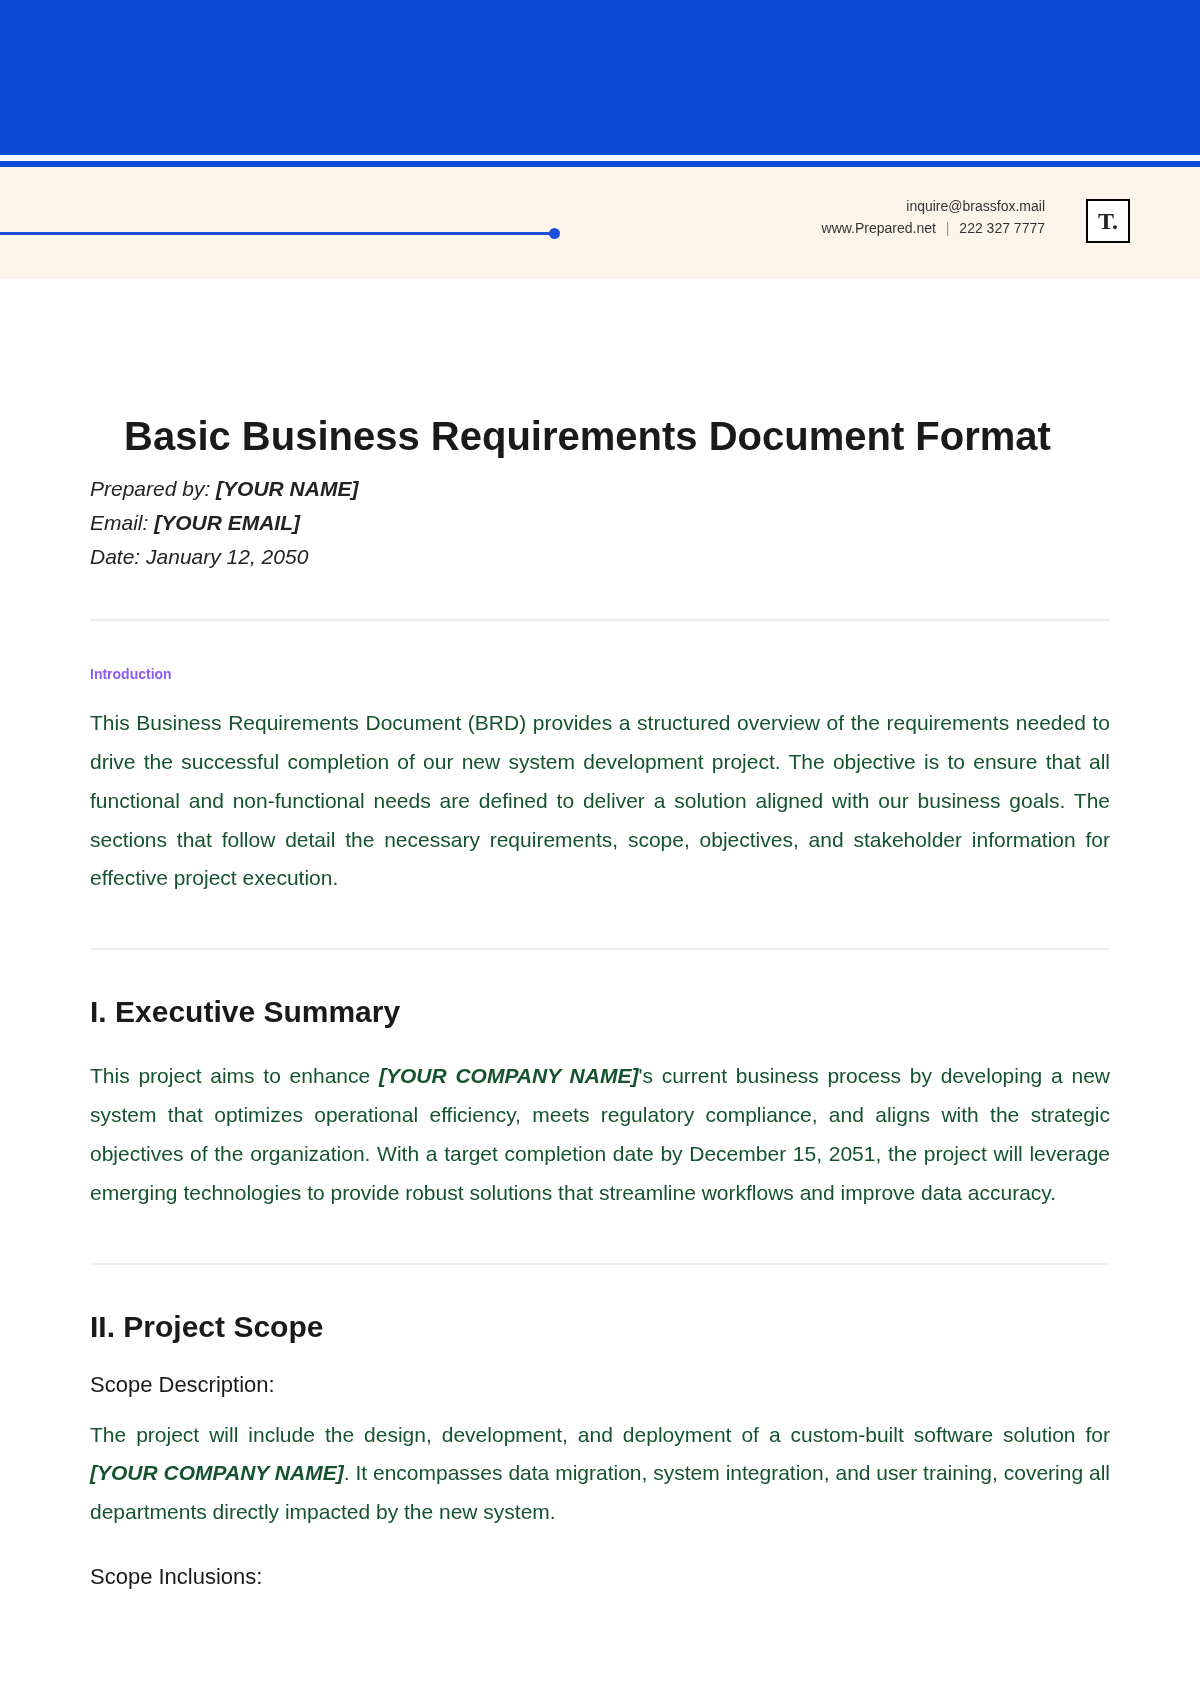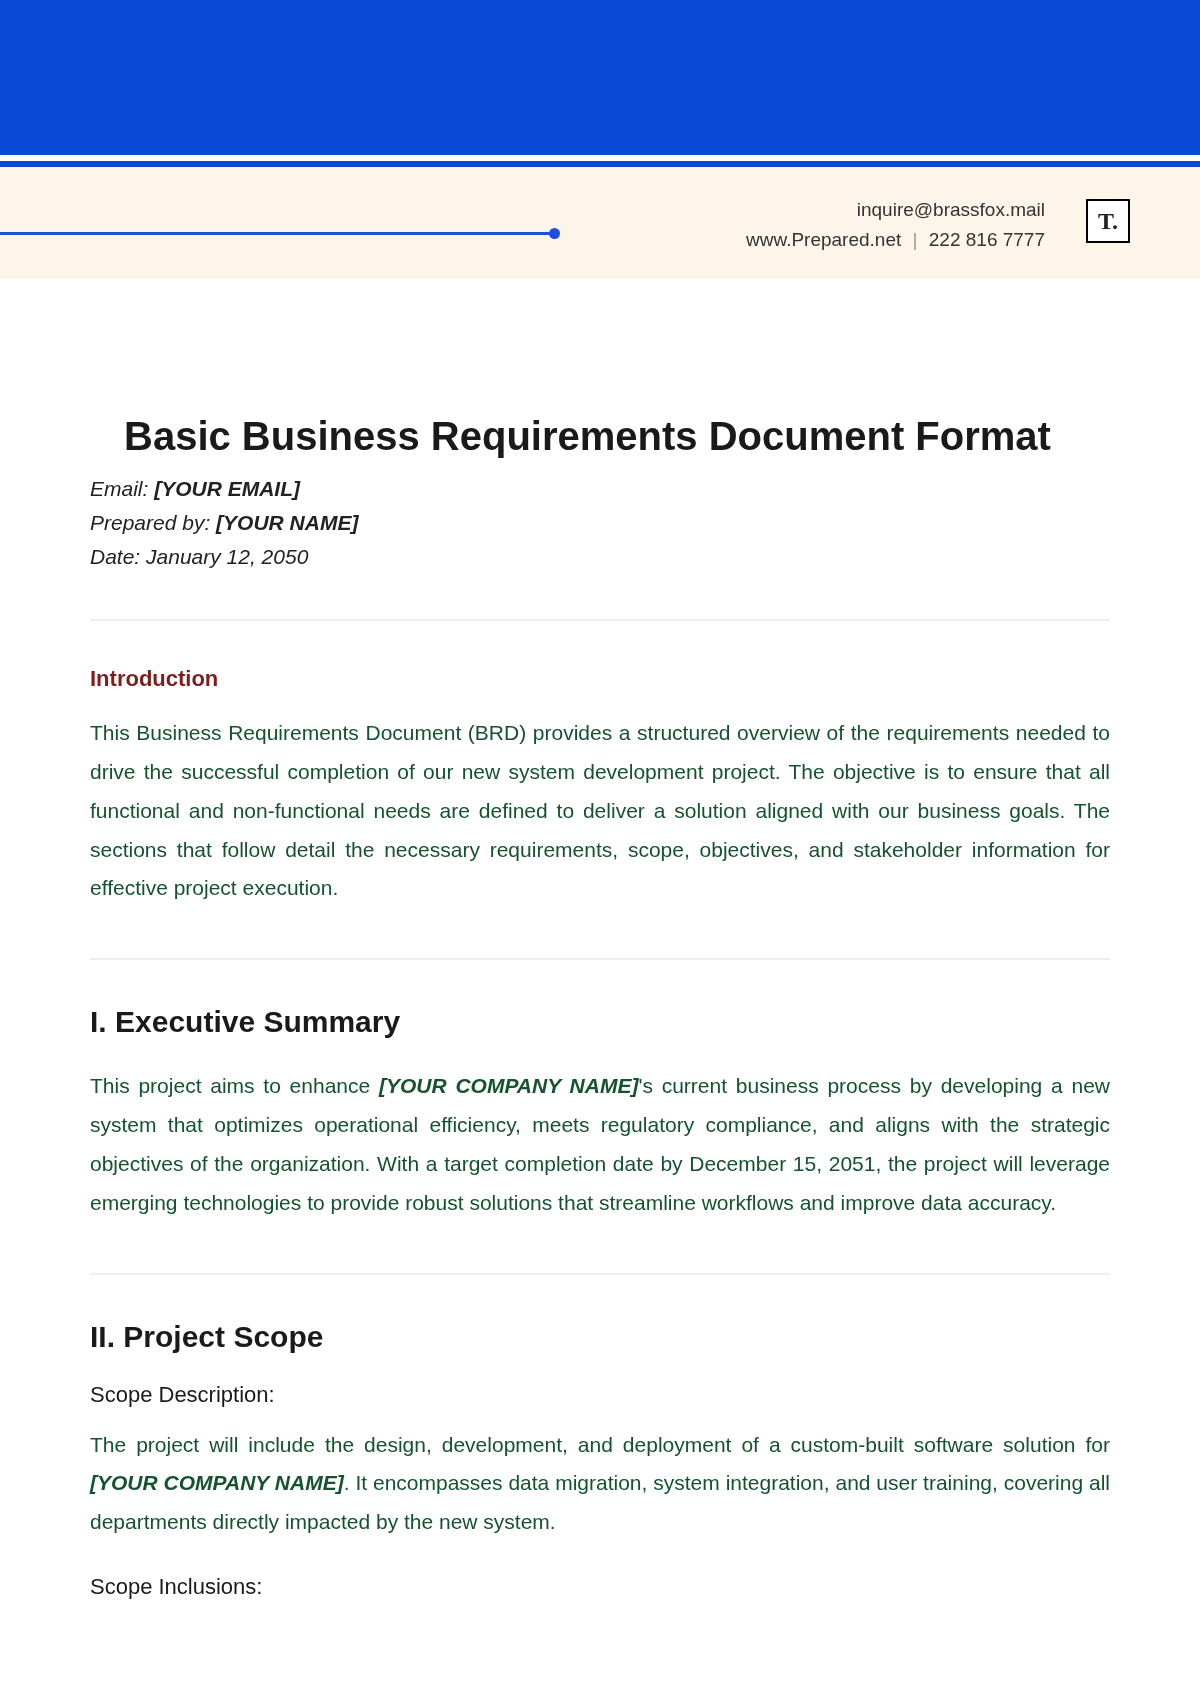"inquire@brassfox.mail" .contact-block { font-size: 19px -> 14px }
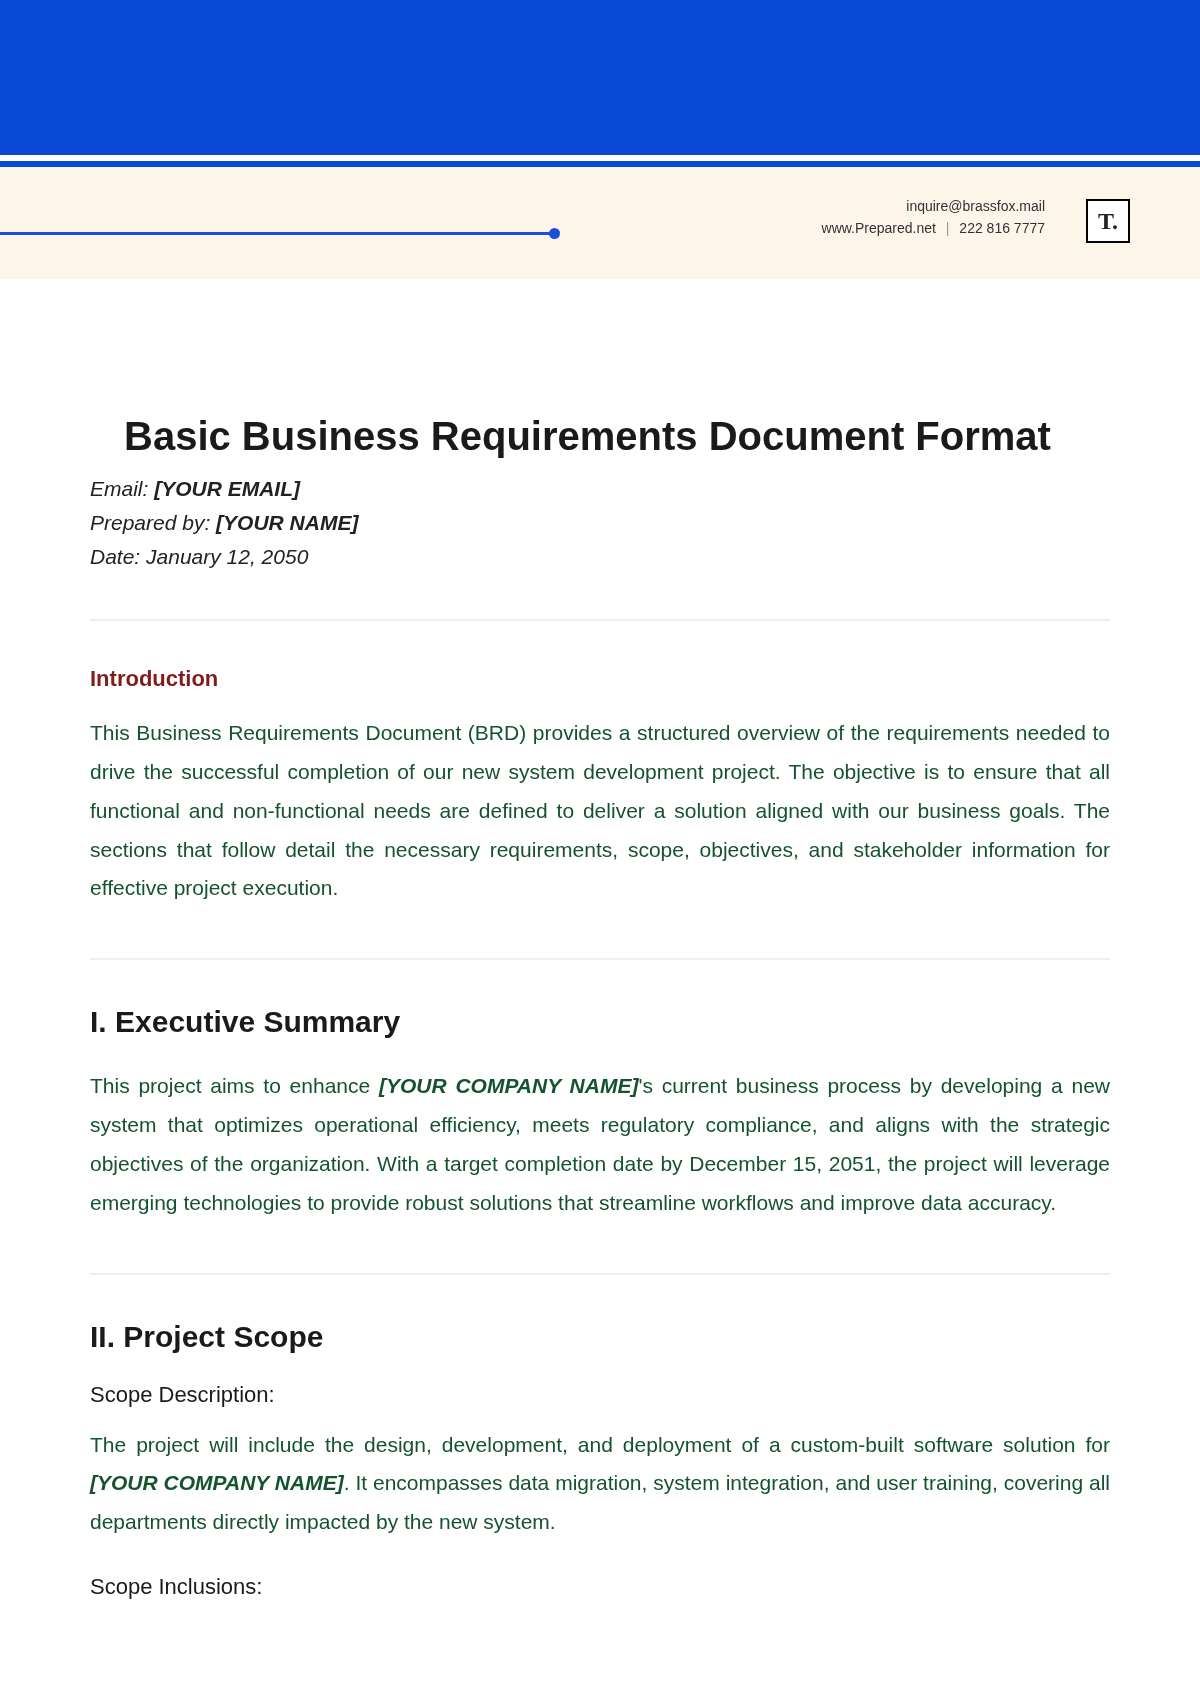"222 816 7777" span { text: 222 816 -> 222 327 }
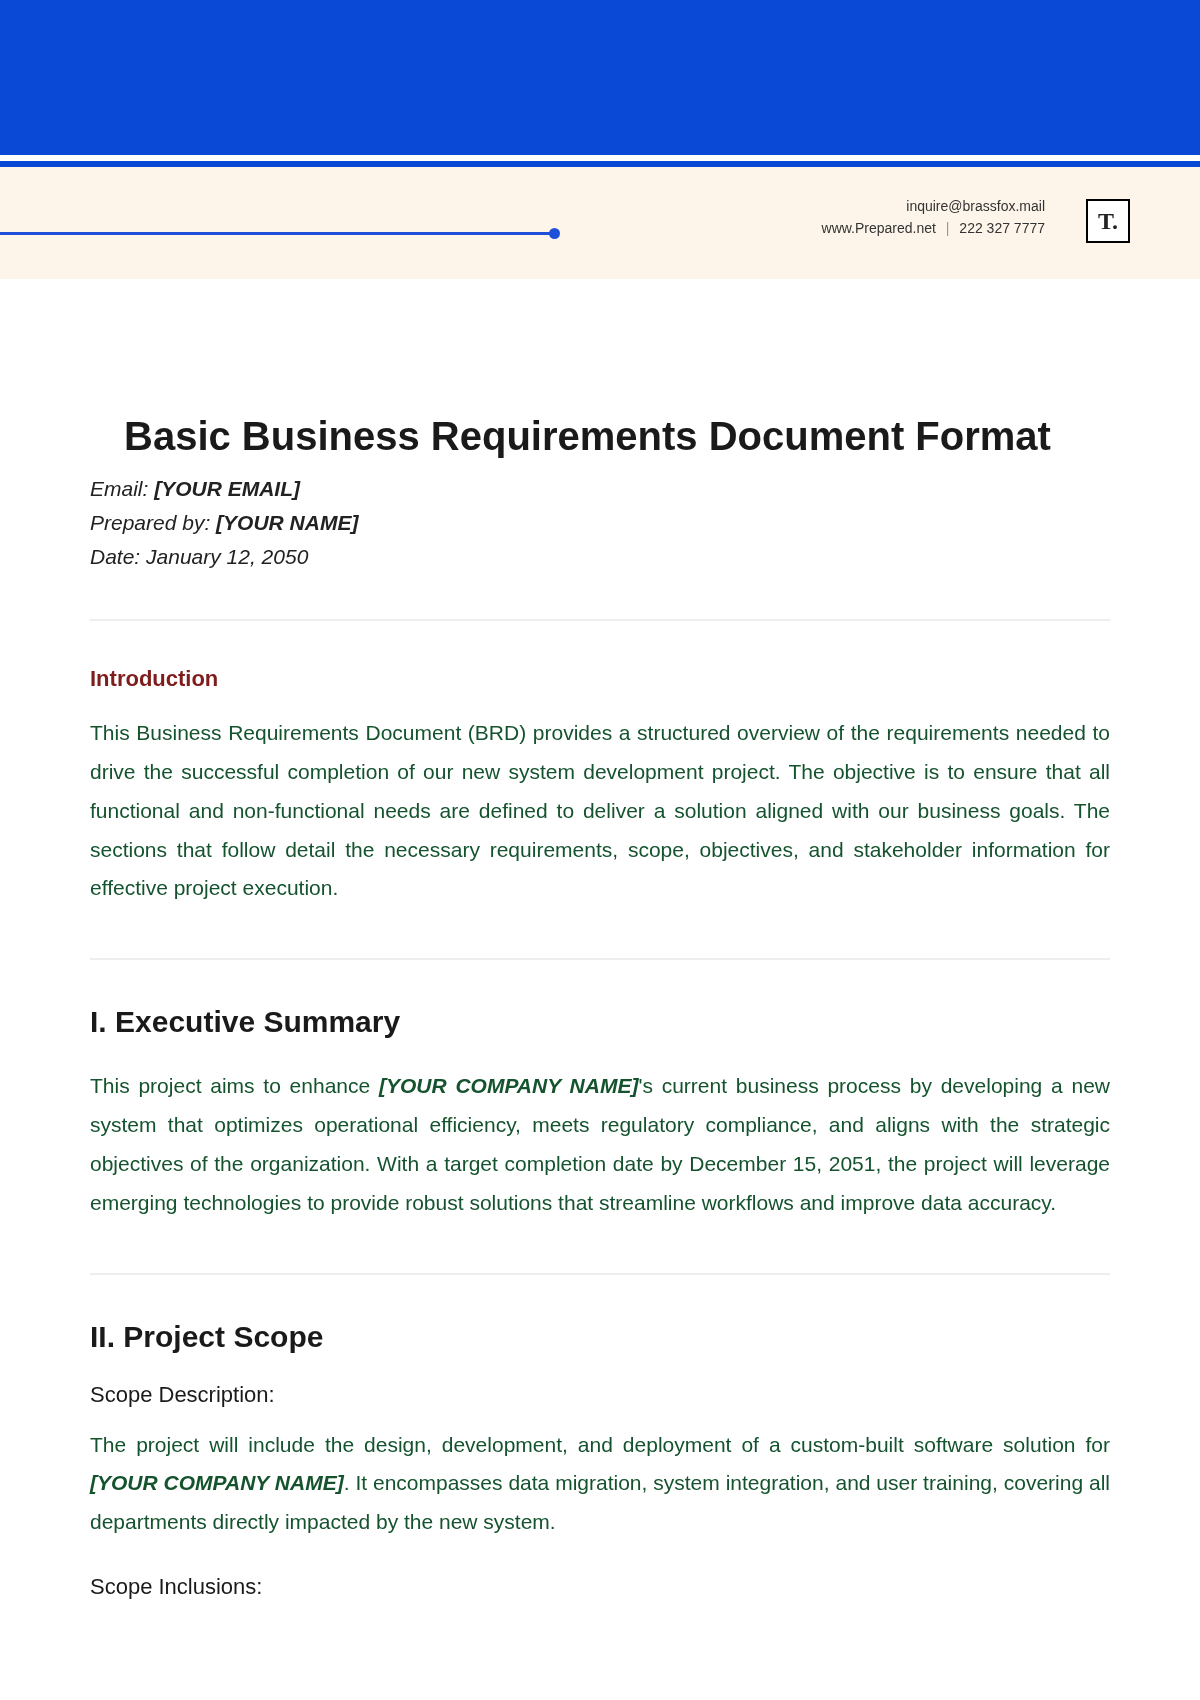"Email: [YOUR EMAIL]" div.meta-line { order: before "Prepared by: [YOUR NAME]" -> after "Prepared by: [YOUR NAME]" }
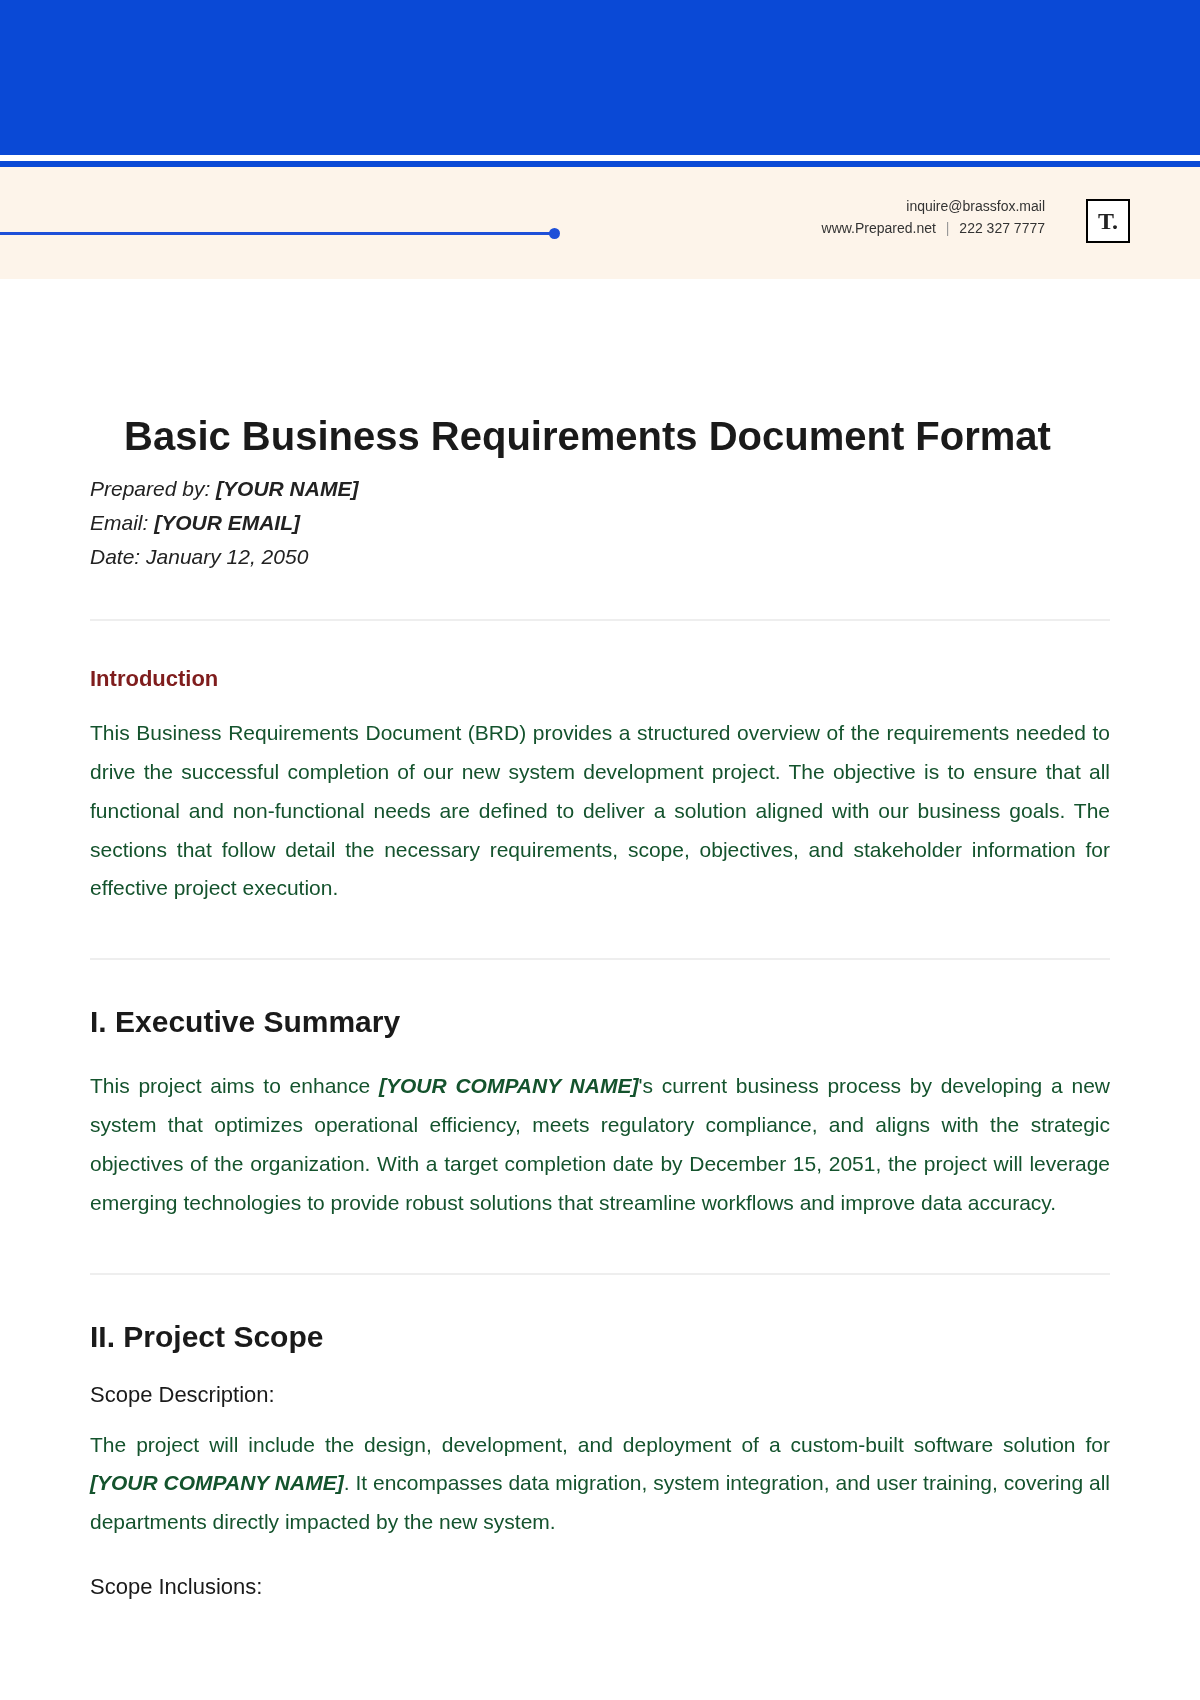"Introduction" .section-heading-small { color: #7f1d1d -> #8b5cf6; font-size: 22px -> 14px }
